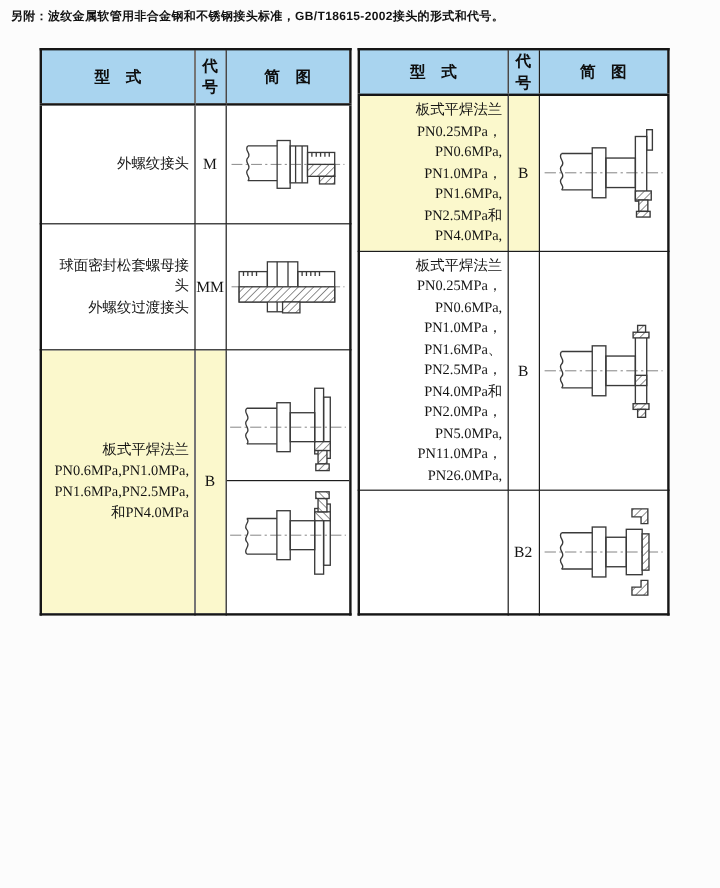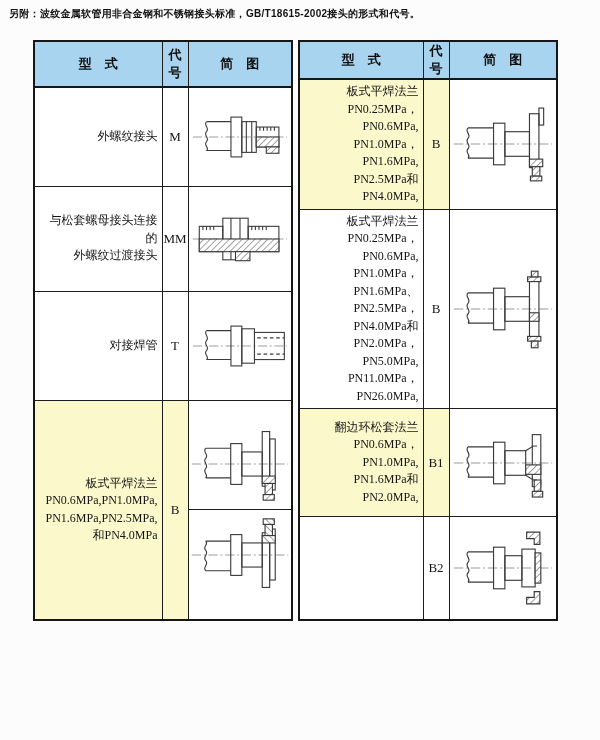"与松套螺母接头连接的" div { text: 与松套螺母接头连接的 -> 球面密封松套螺母接头 }
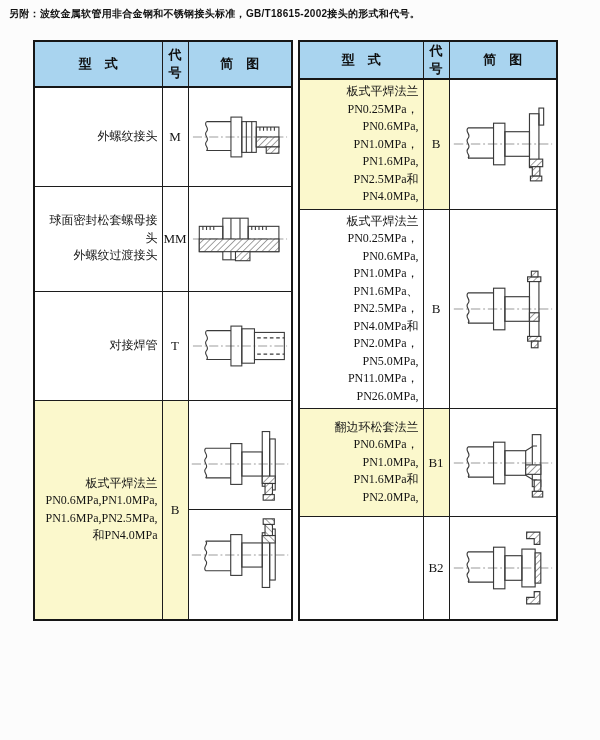"对接焊管" tr { html: <tr> <td> <div>对接焊管</div> </td> <td>T</td> <td> <svg> <use></use> <use></use> <rect></rect> <rect></rect> <path></path> </svg> </td> </tr> -> none }
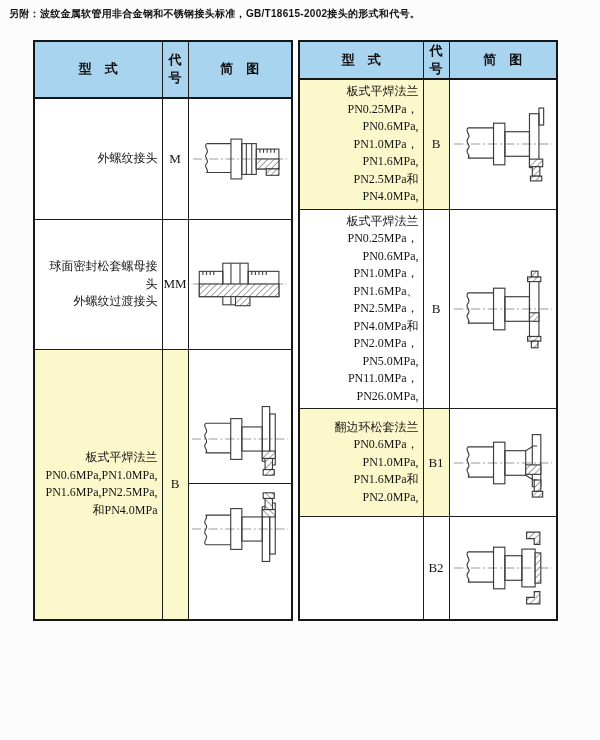"翻边环松套法兰" tr { html: <tr> <td> <div>翻边环松套法兰</div> <div>PN0.6MPa，PN1.0MPa,</div> <div>PN1.6MPa和PN2.0MPa,</div> </td> <td>B1</td> <td> <svg> <use></use> <use></use> <rect></rect> <path></path> <rect></rect> <rect></rect> <rect></rect> <rect></rect> </svg> </td> </tr> -> none }
